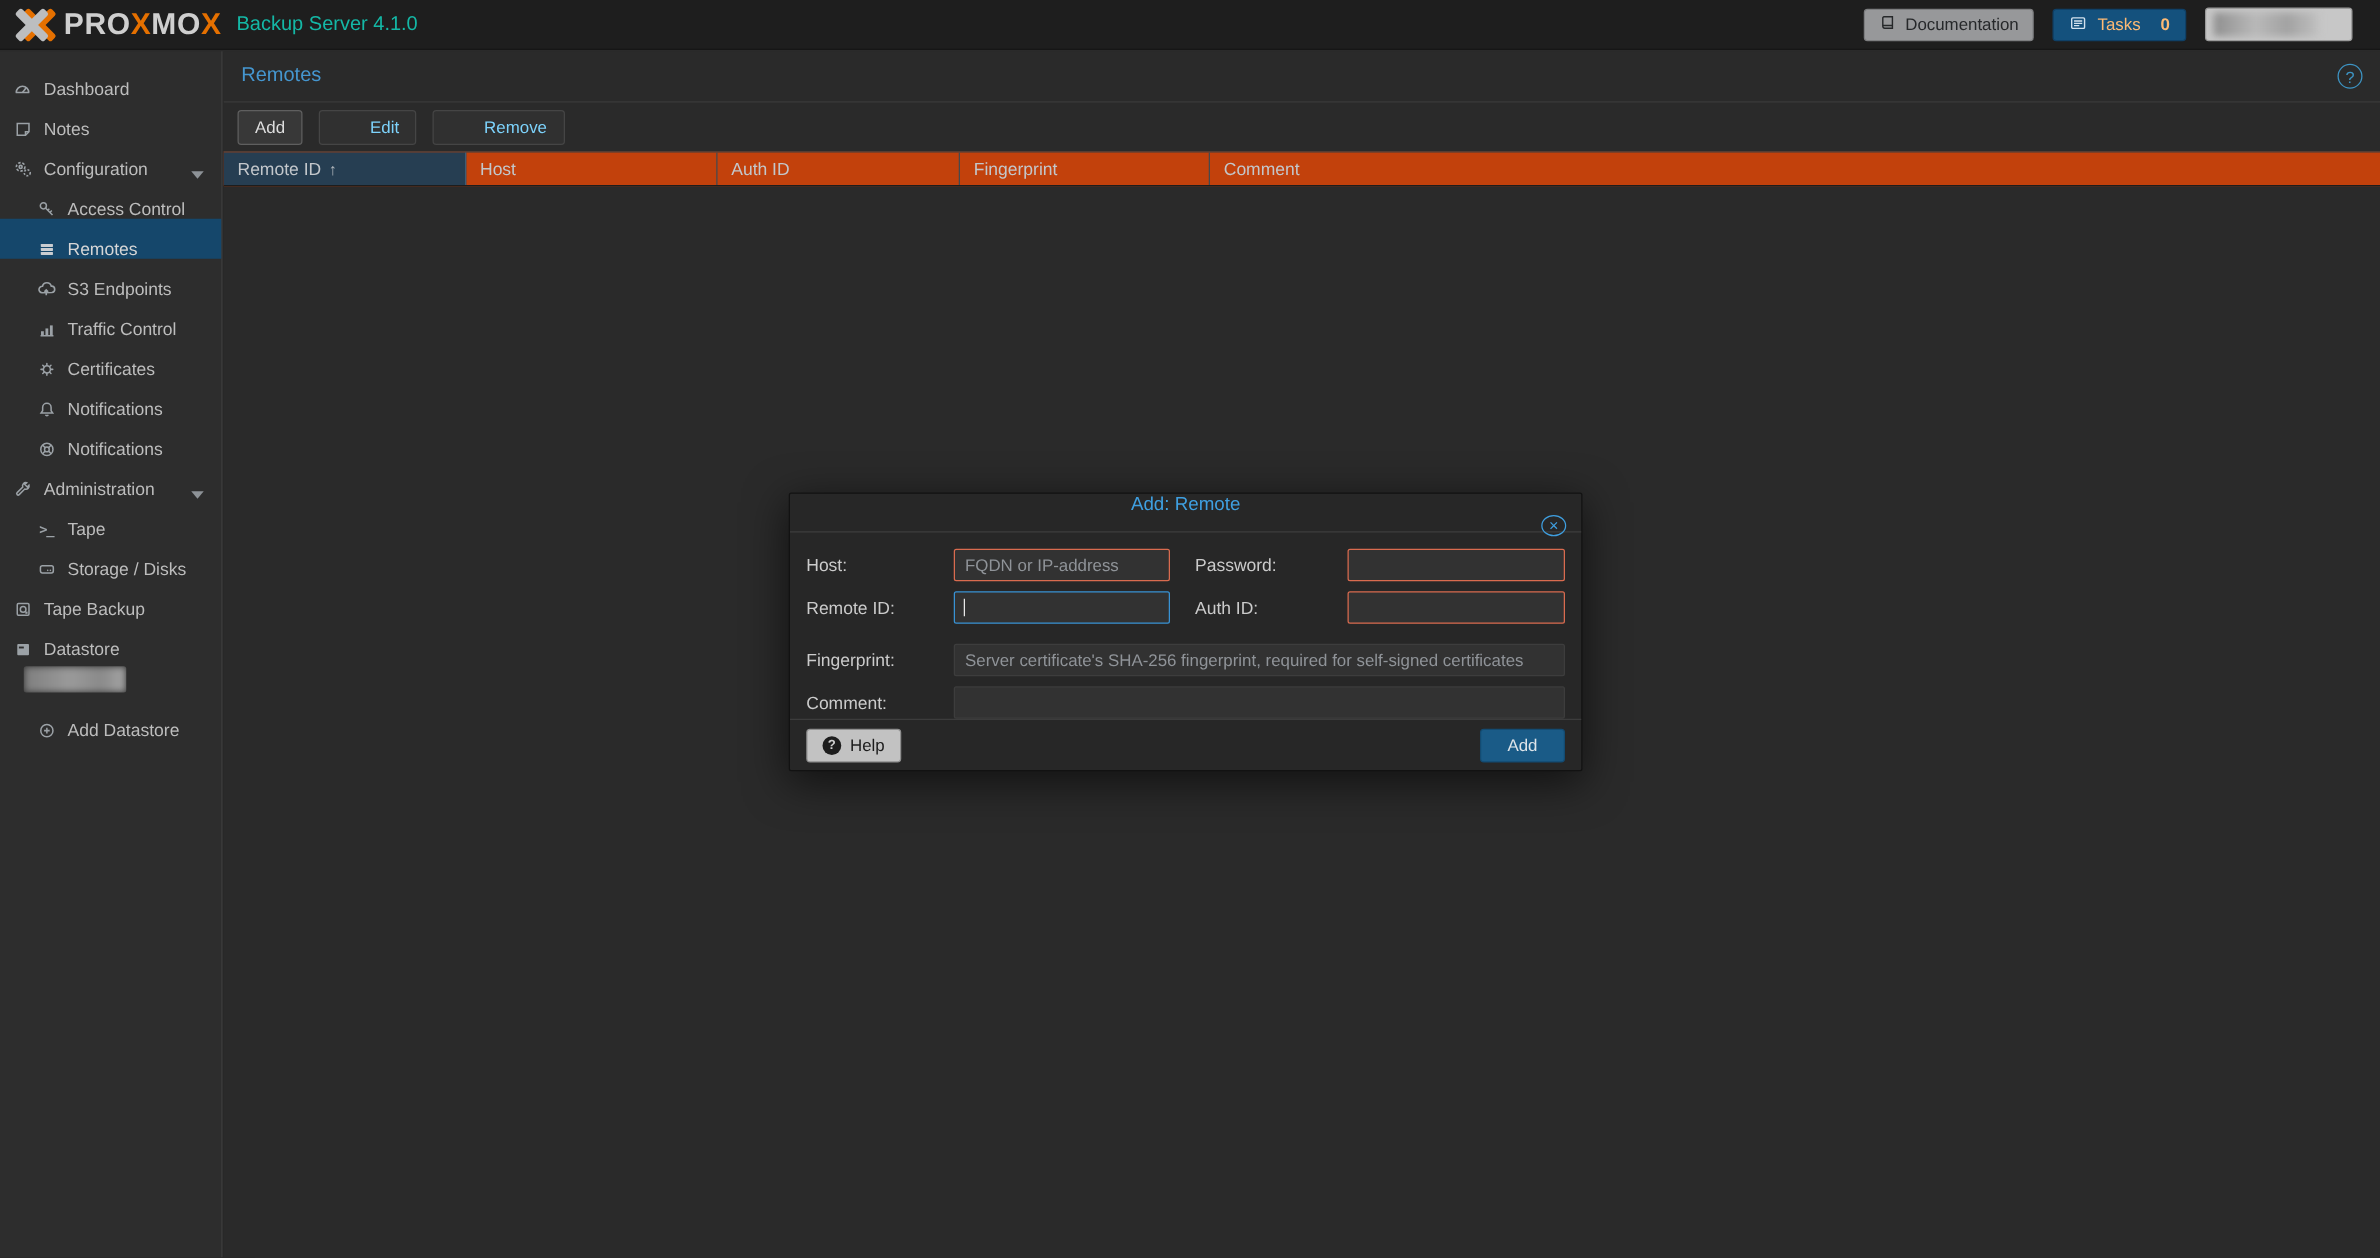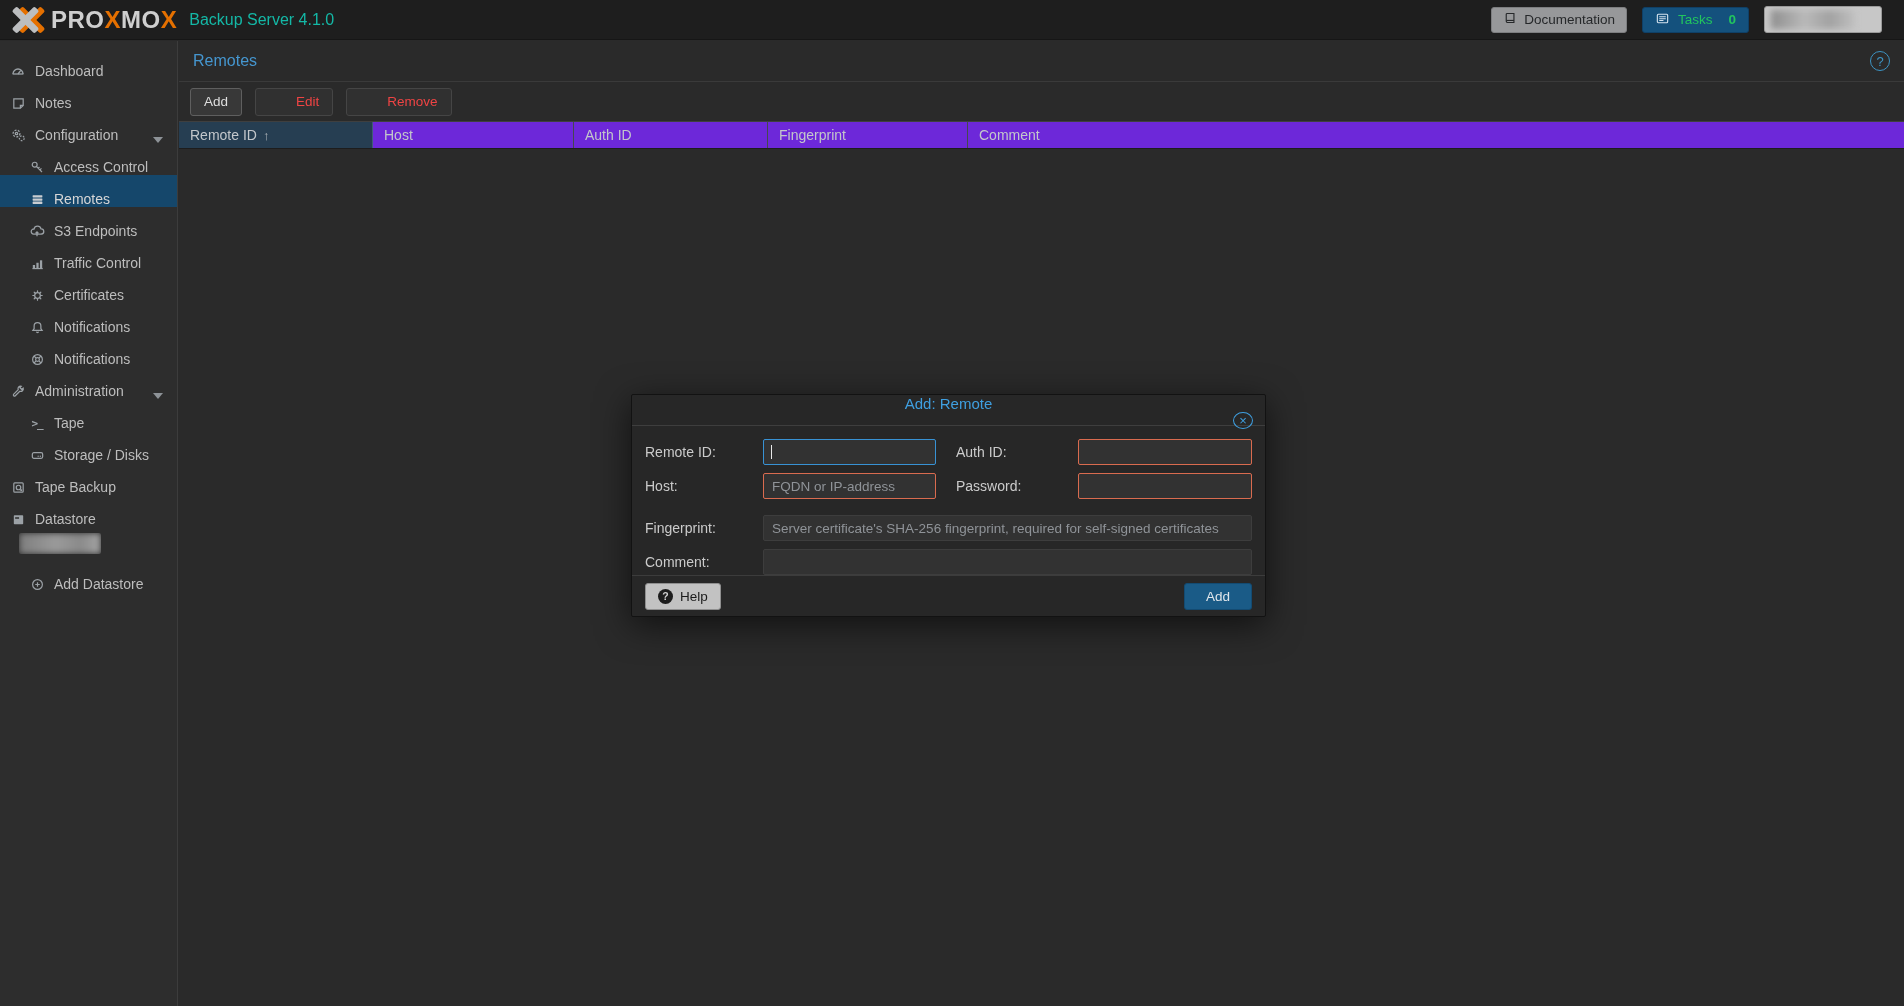"Tasks" .tasks-btn { color: #22c55e -> #fdba74 }
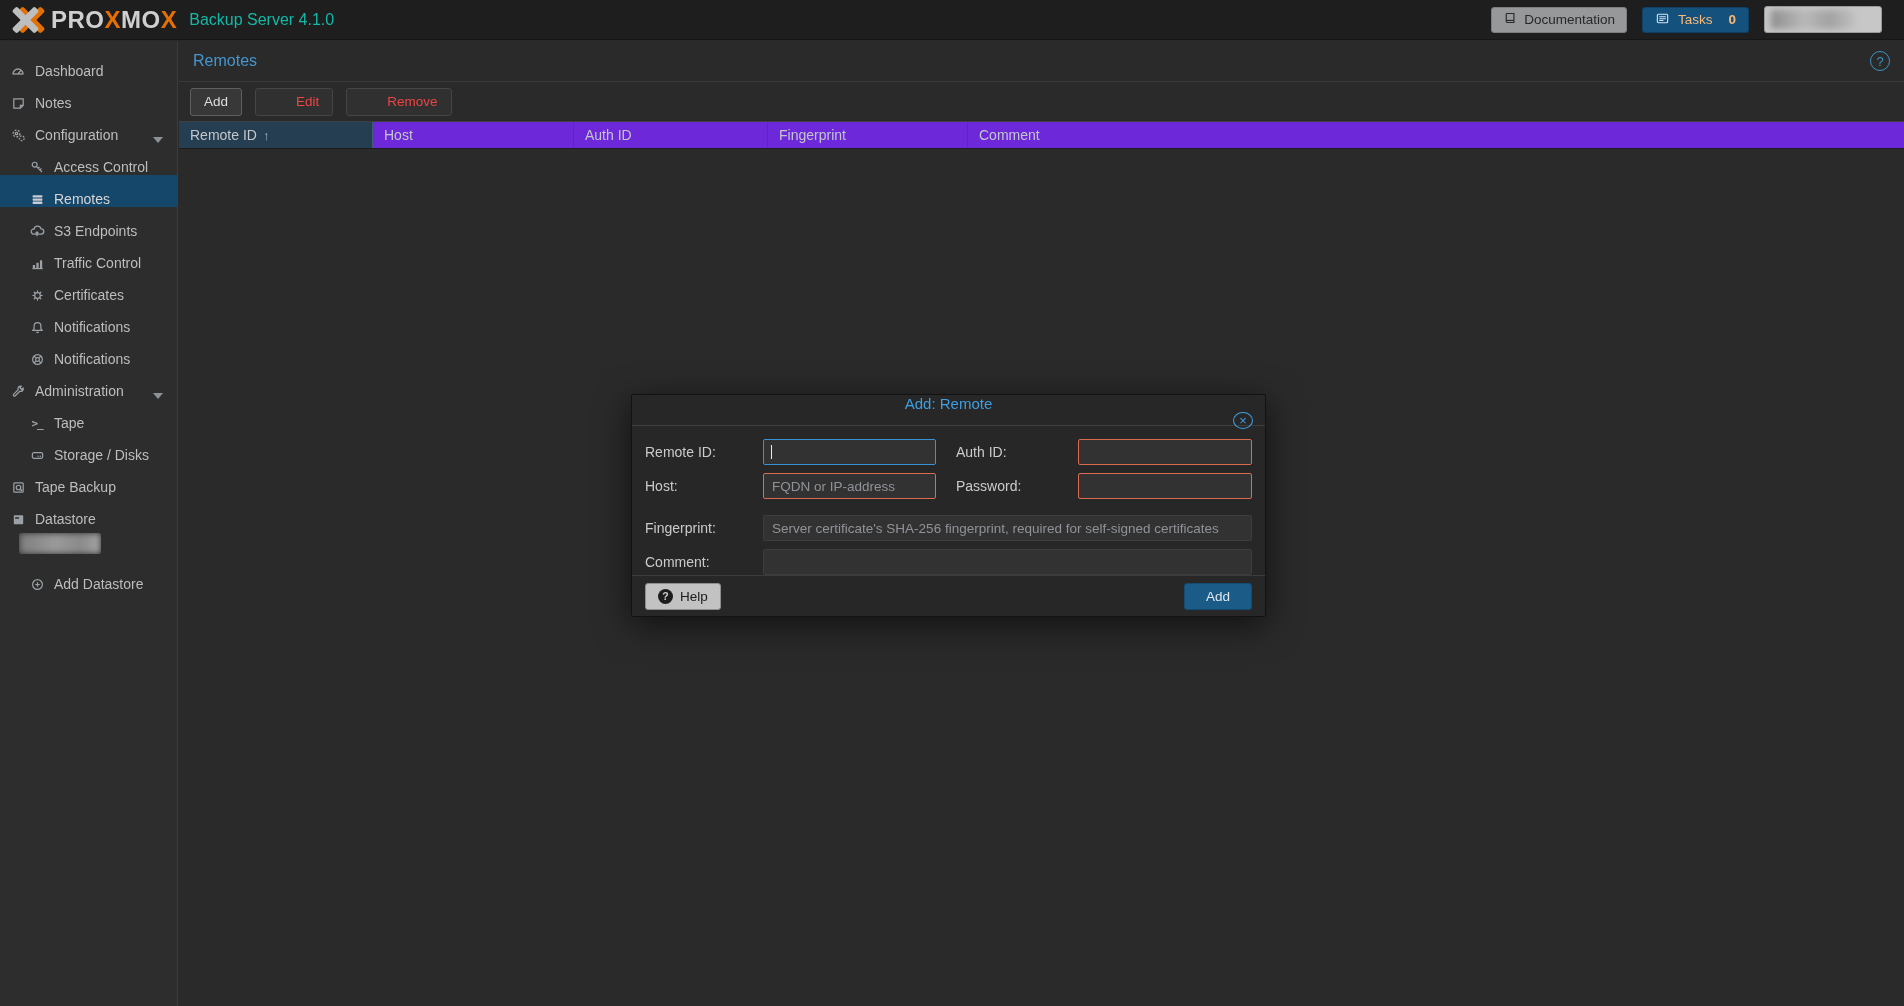"Edit" .tb-btn.disabled { color: #ef4444 -> #7dd3fc }
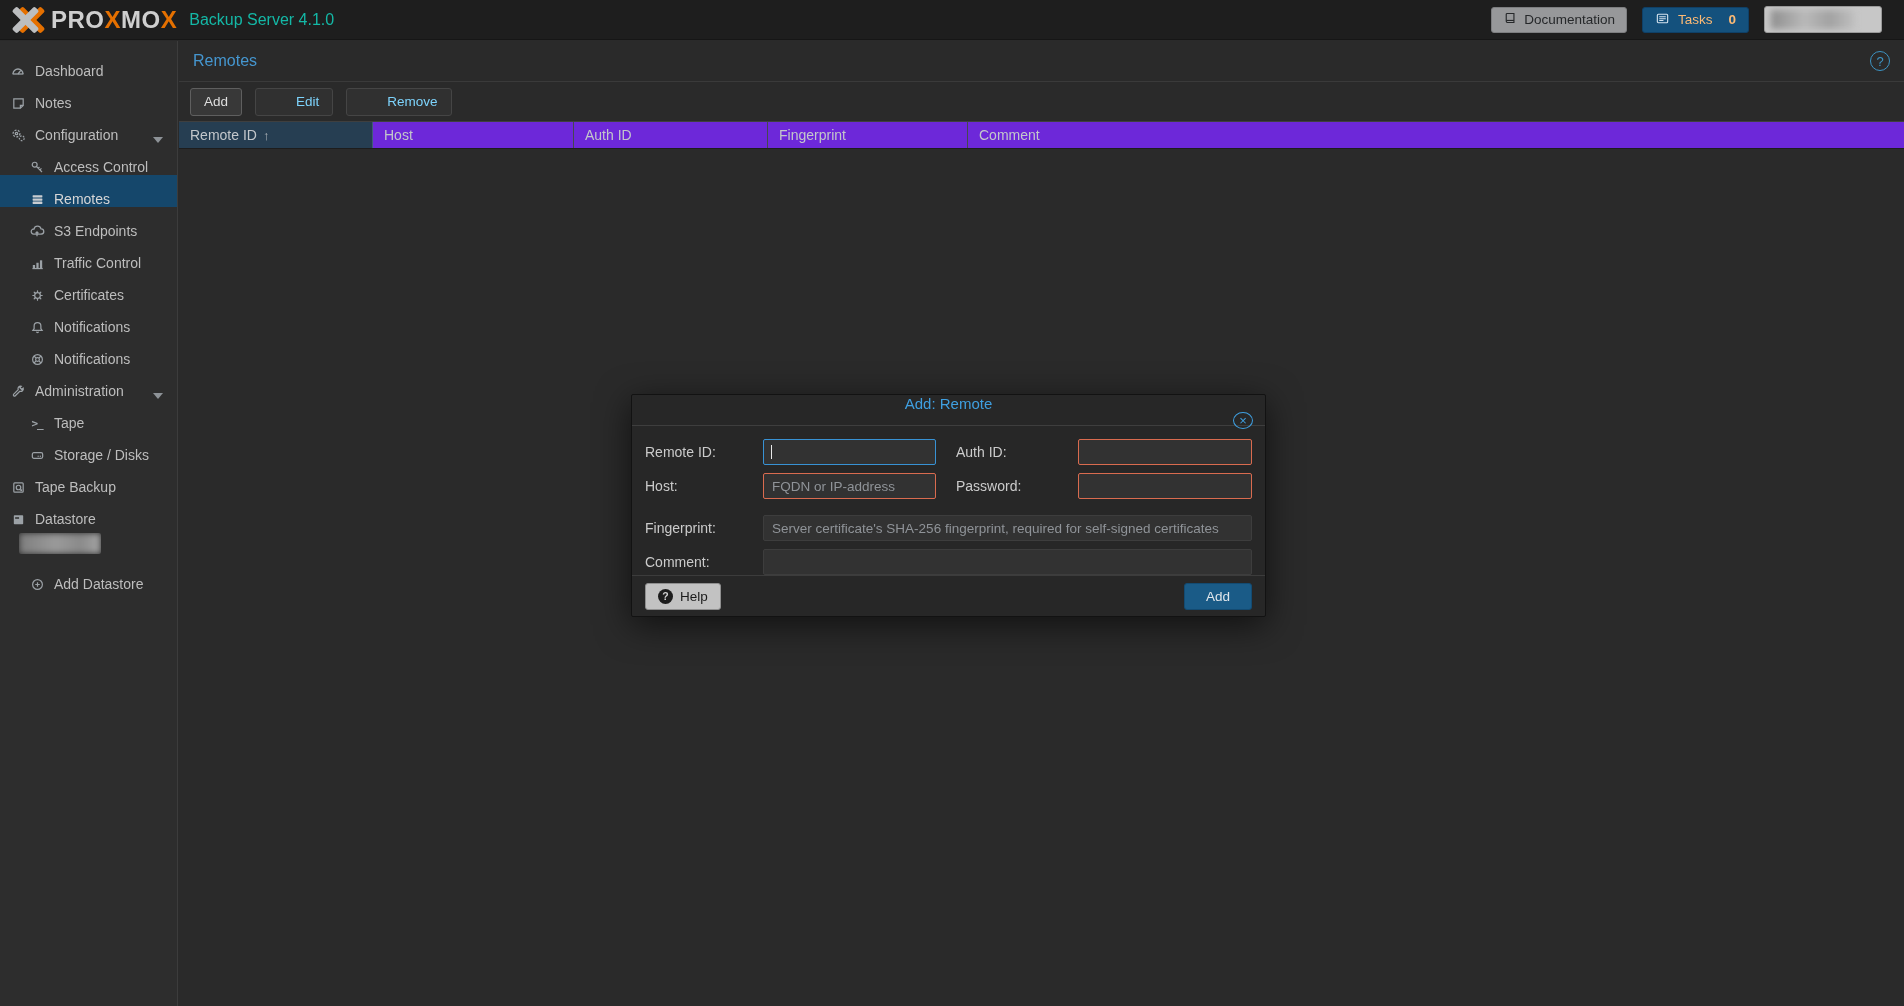"Remote ID" .grid-header { background: #6d28d9 -> #c2410c }
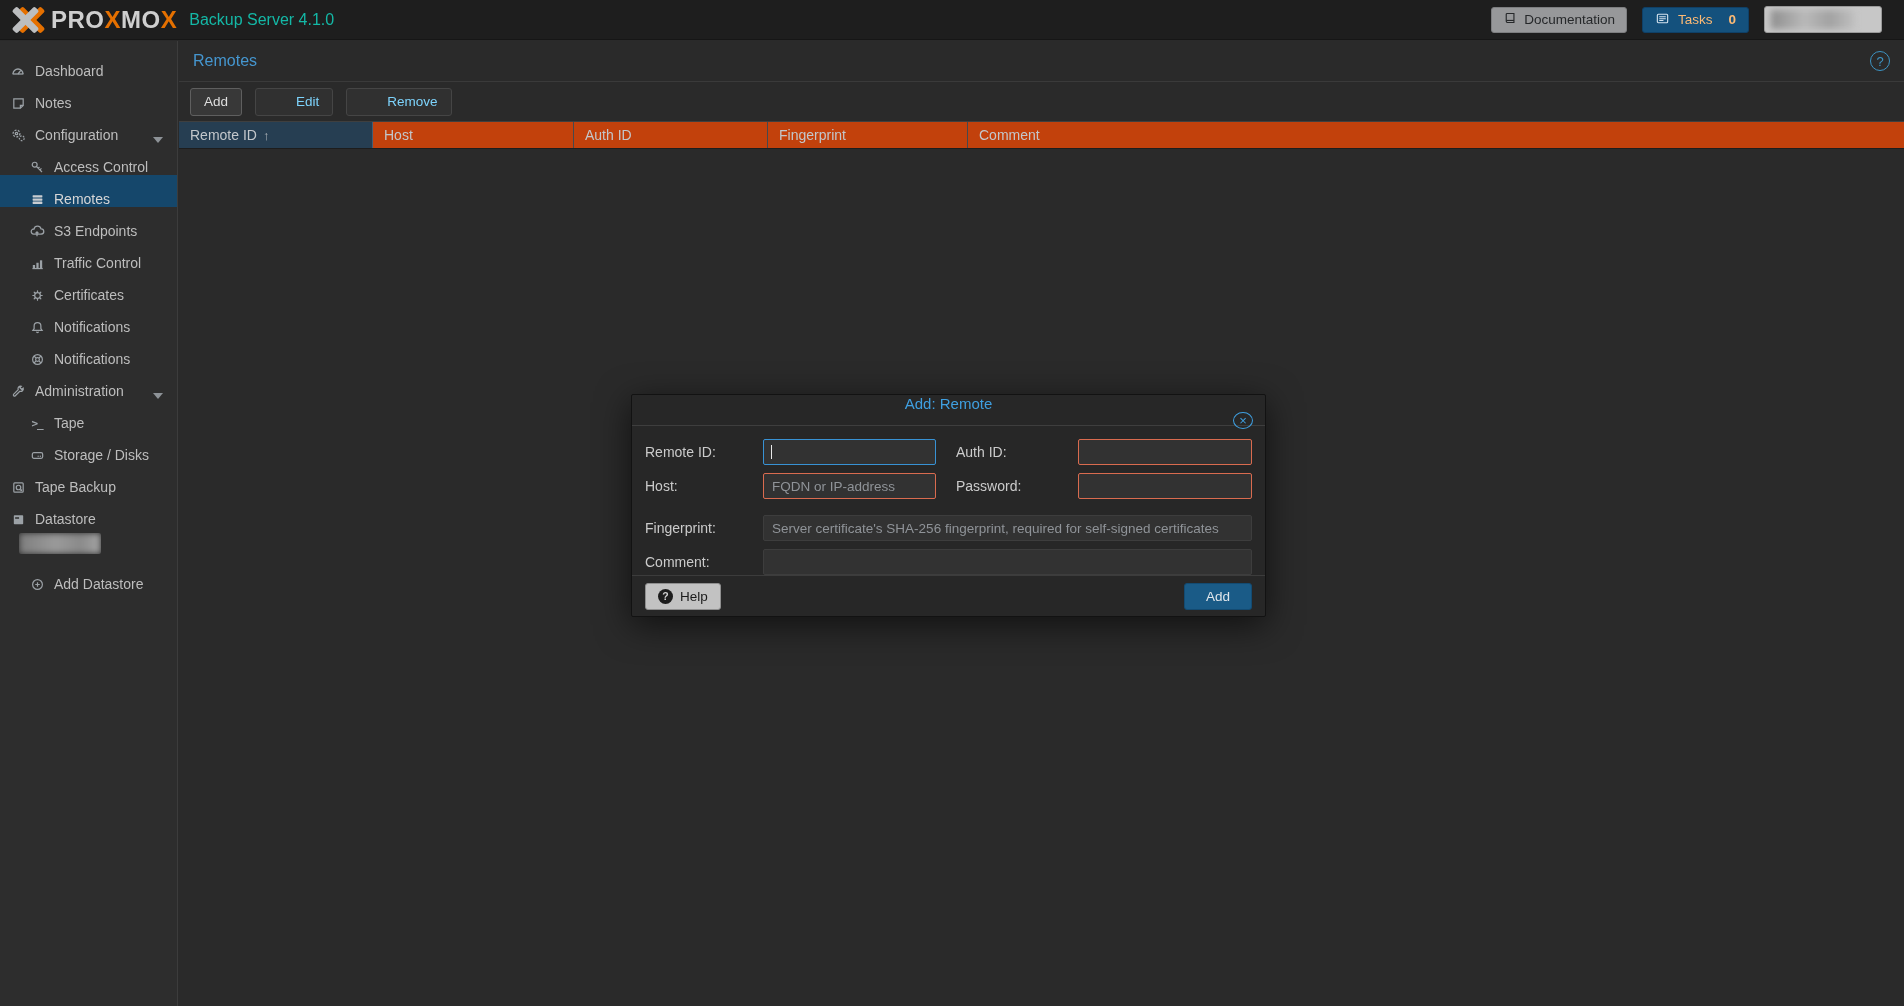"Remote ID:" div.frow { order: before "Host:" -> after "Host:" }
